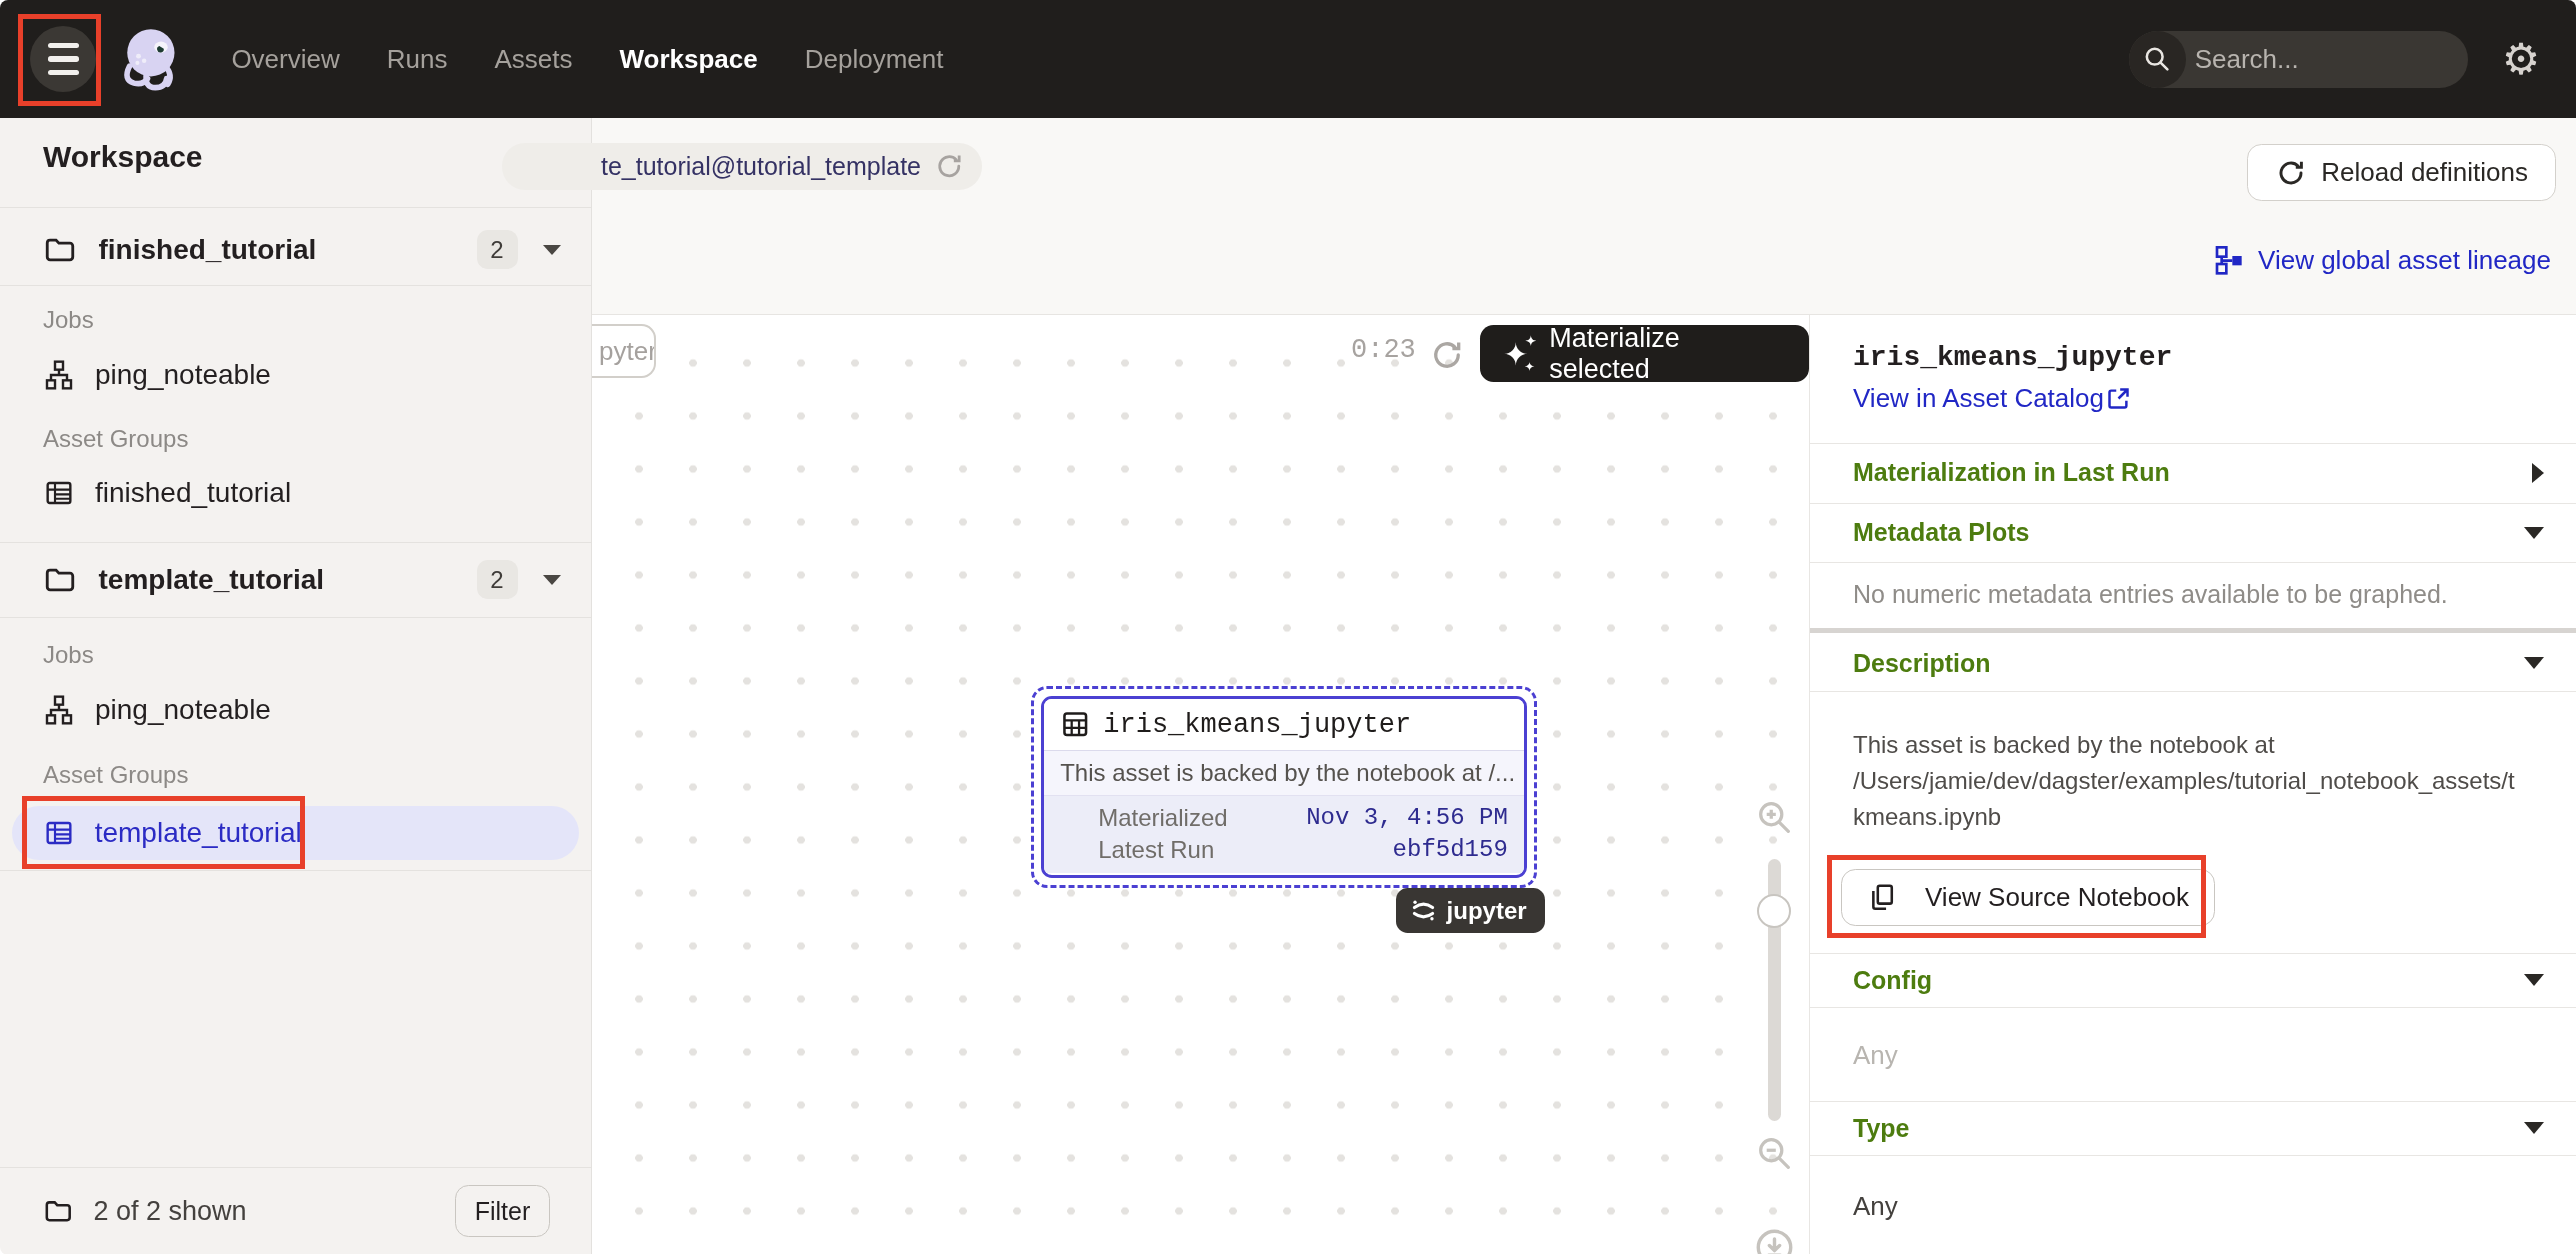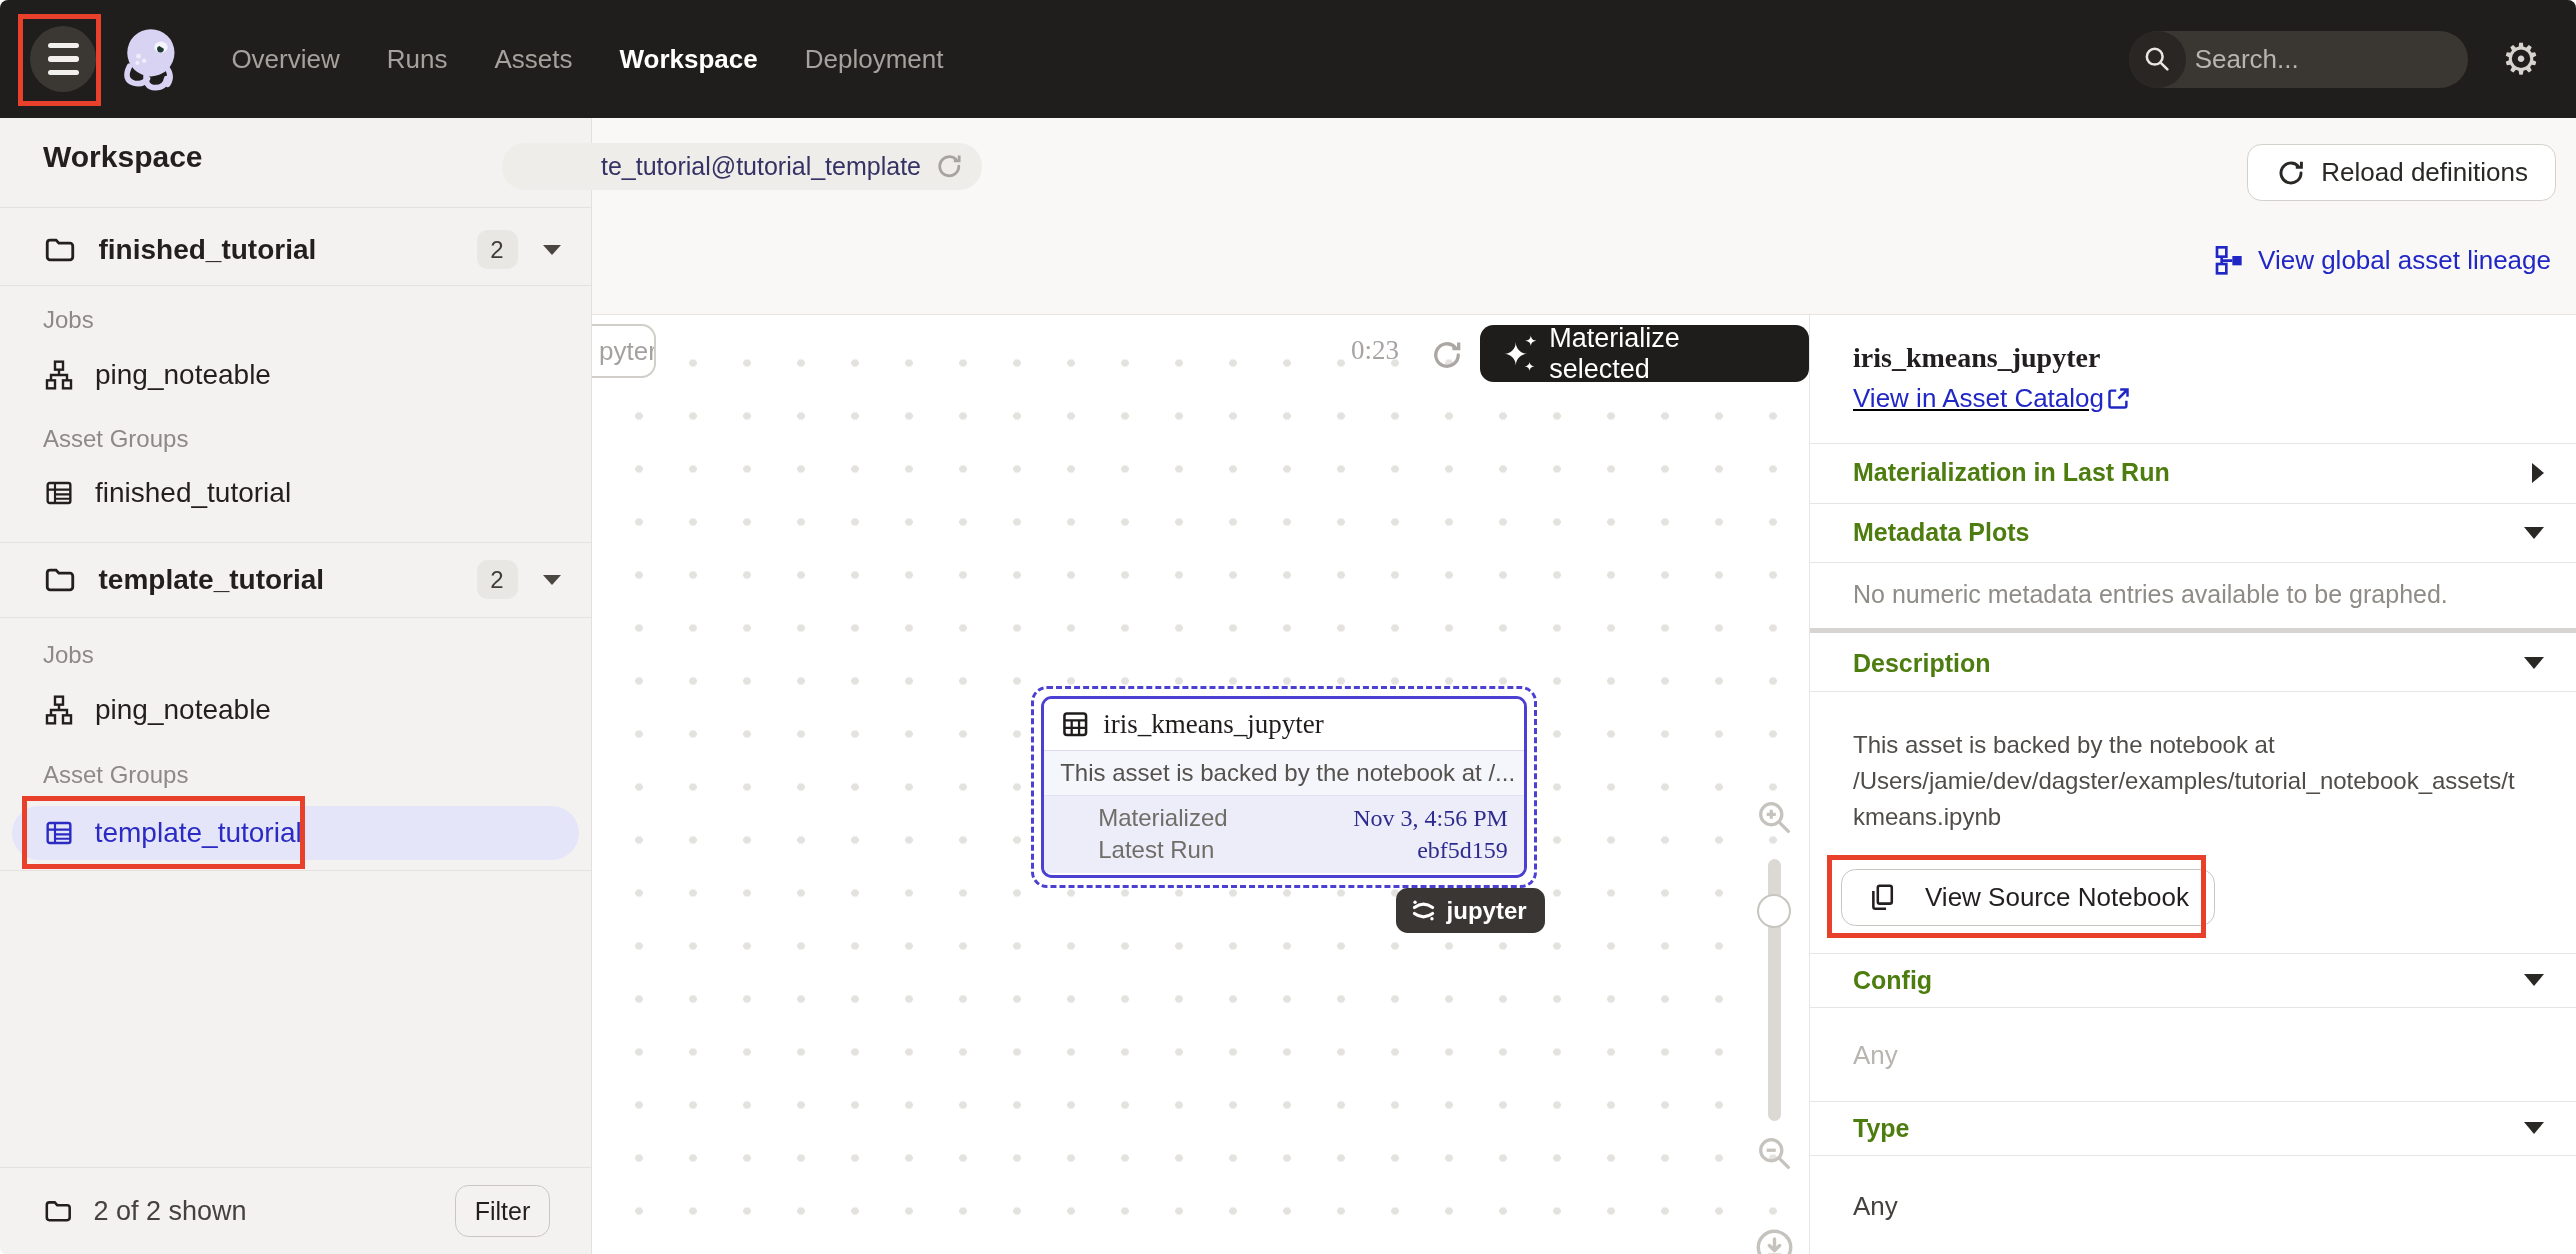"0:23" .mono { font-family: Liberation Serif, serif -> Liberation Mono, monospace }
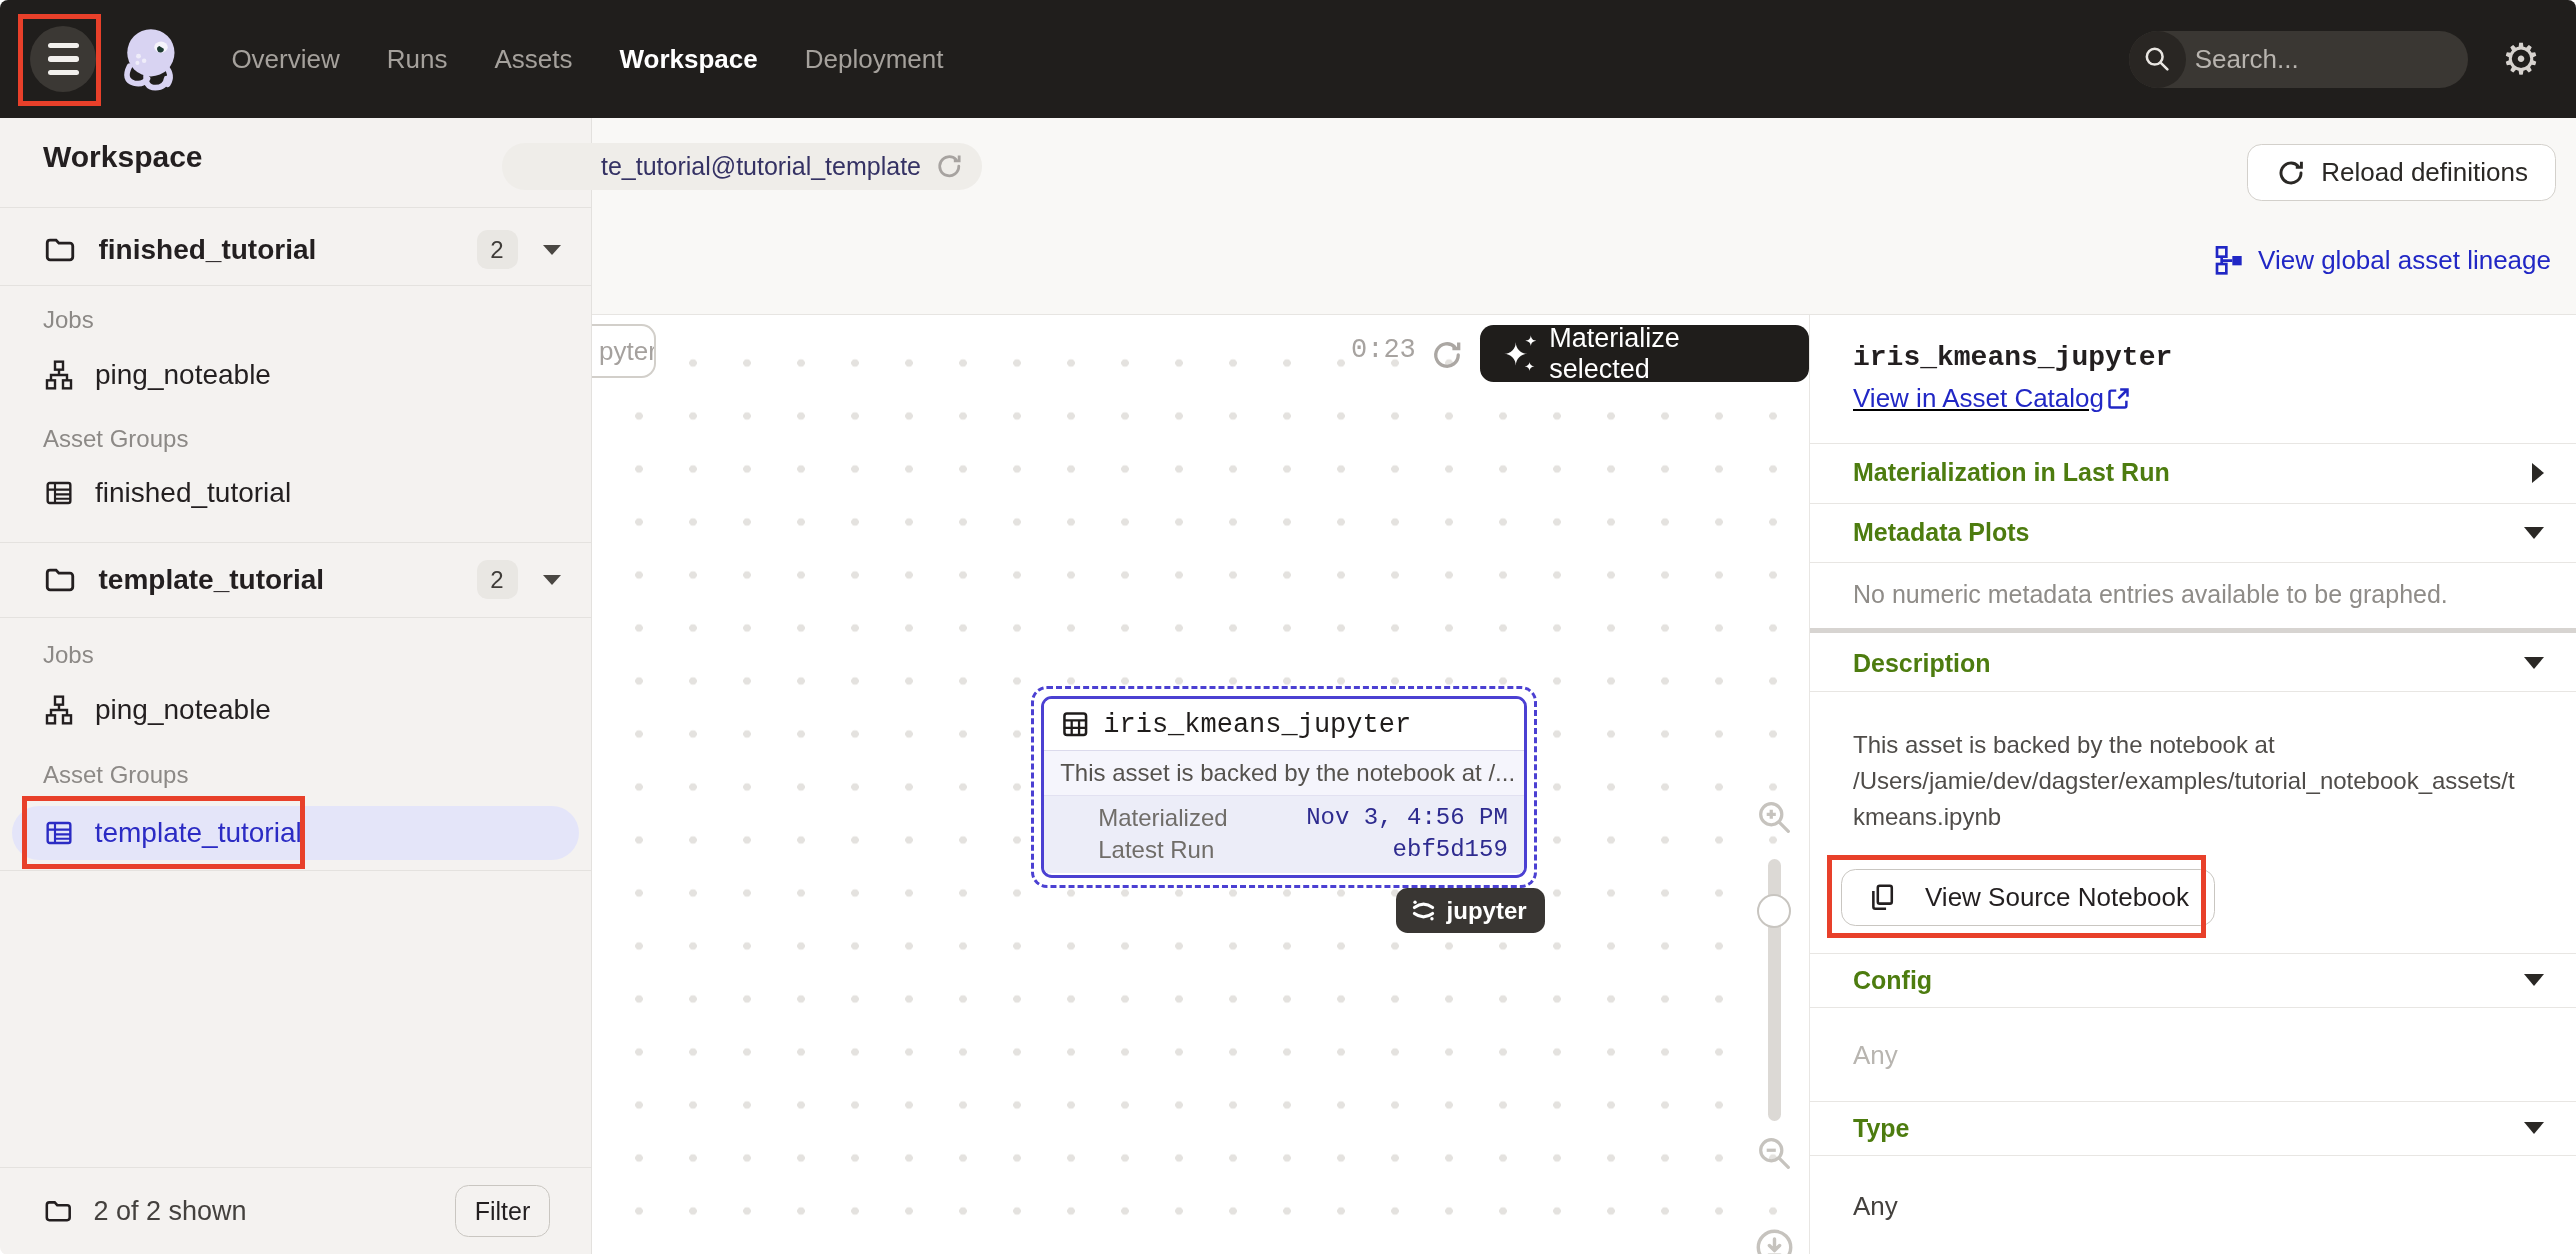"View in Asset Catalog" #catalog-link { text-decoration: underline -> none }
